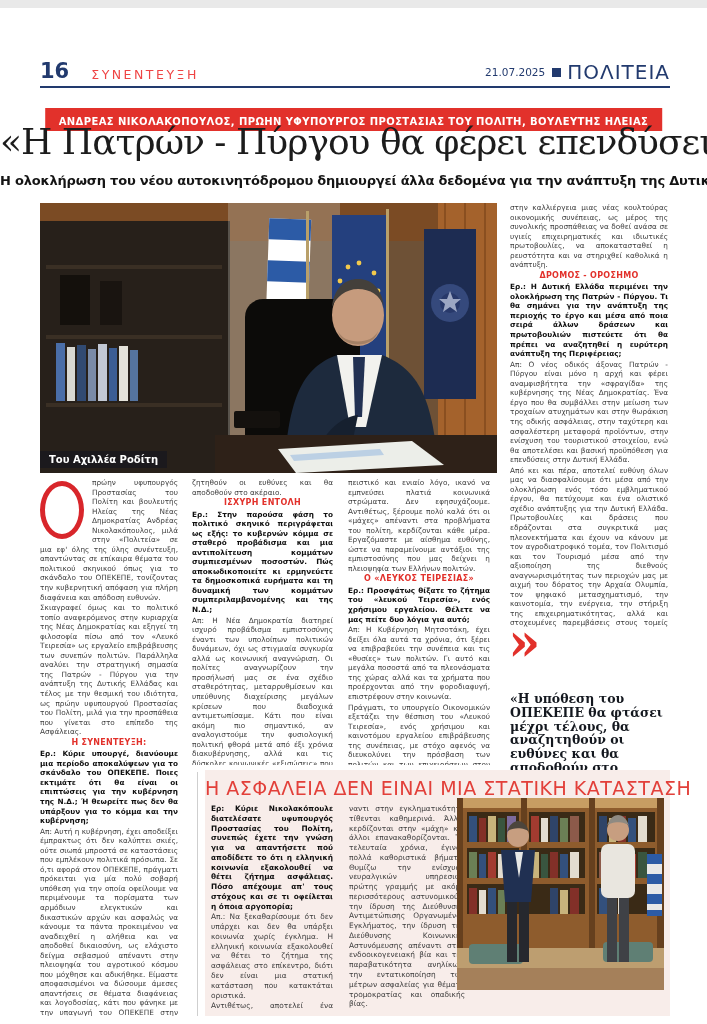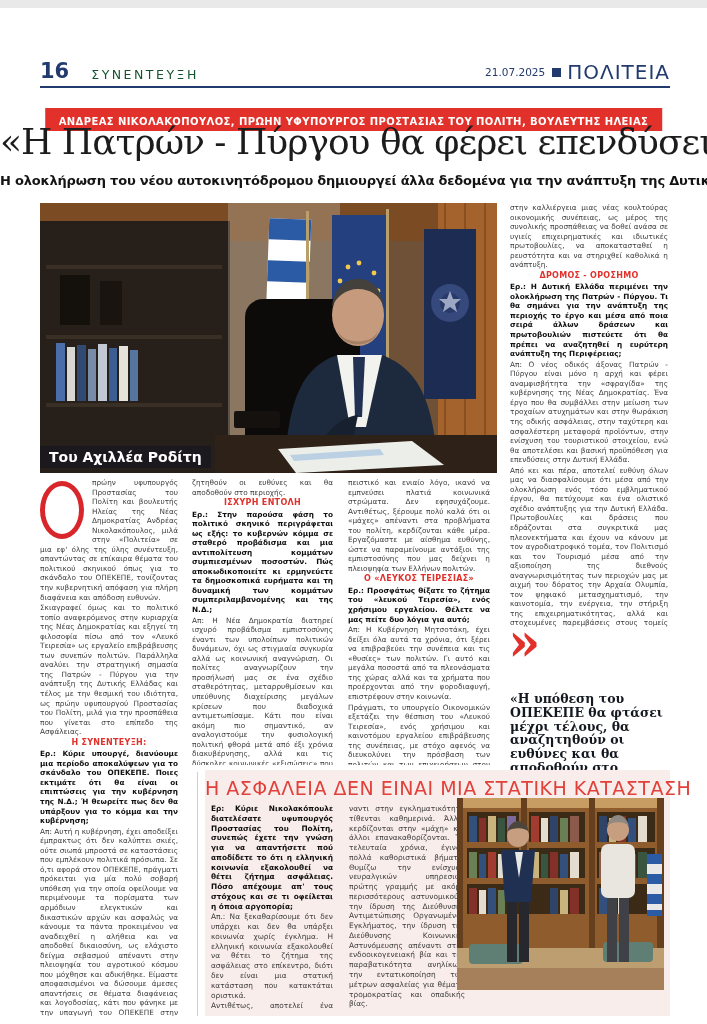"ΣΥΝΕΝΤΕΥΞΗ" .section { color: #14532d -> #ef4444 }
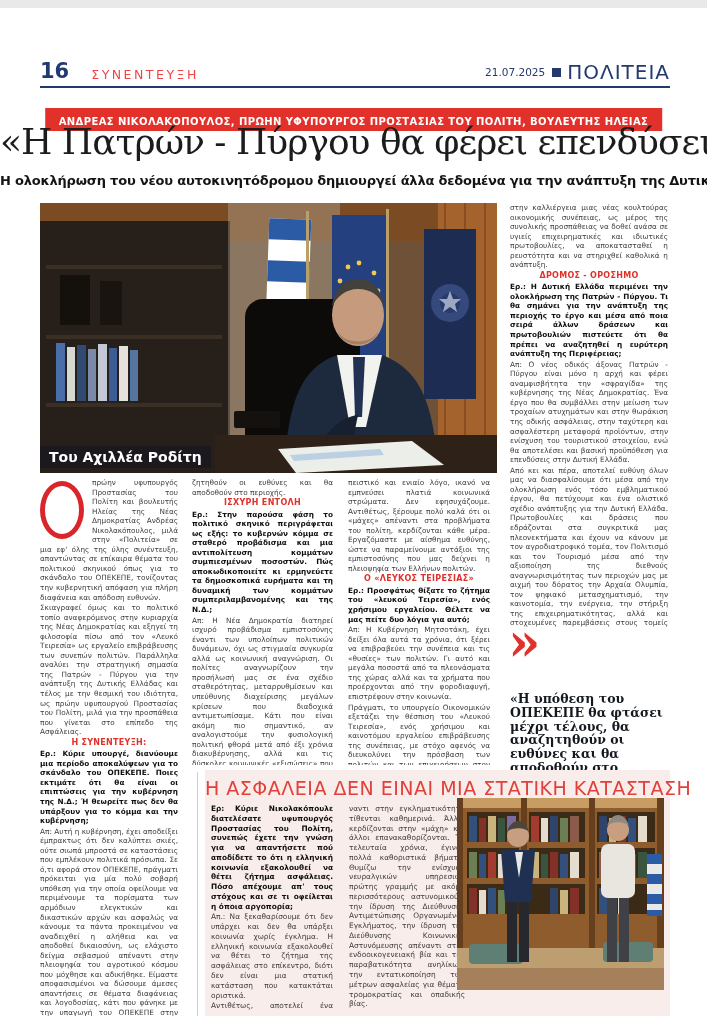"Του Αχιλλέα Ροδίτη" .credit { font-size: 14px -> 10px }
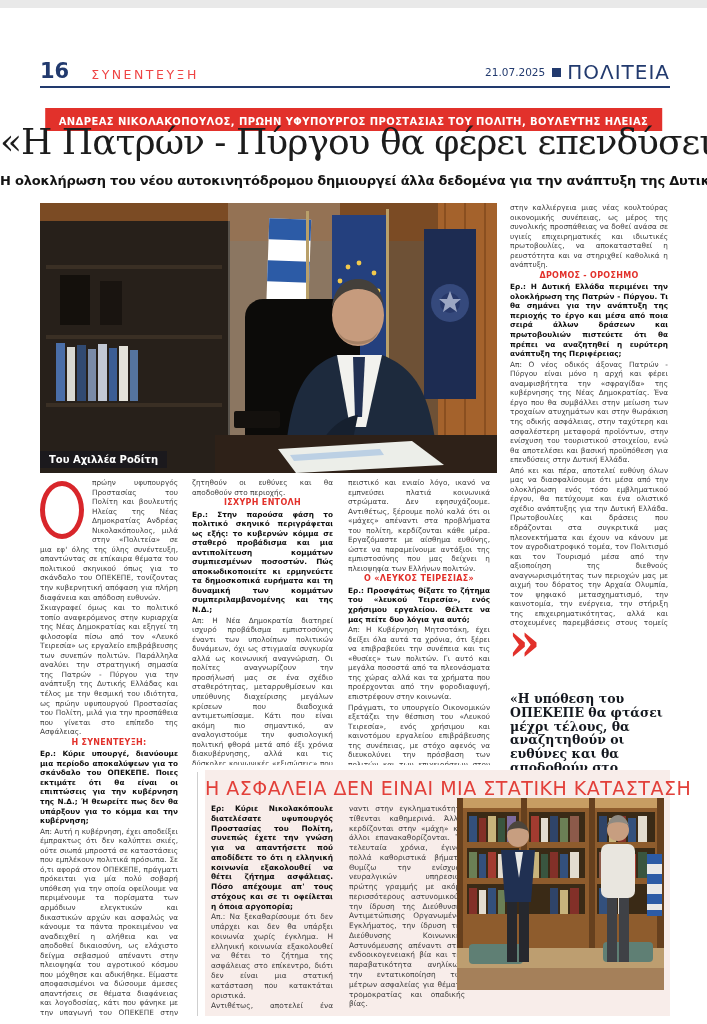"ζητηθούν οι ευθύνες και θα" p.a { text: περιοχής -> ακέραιο }
